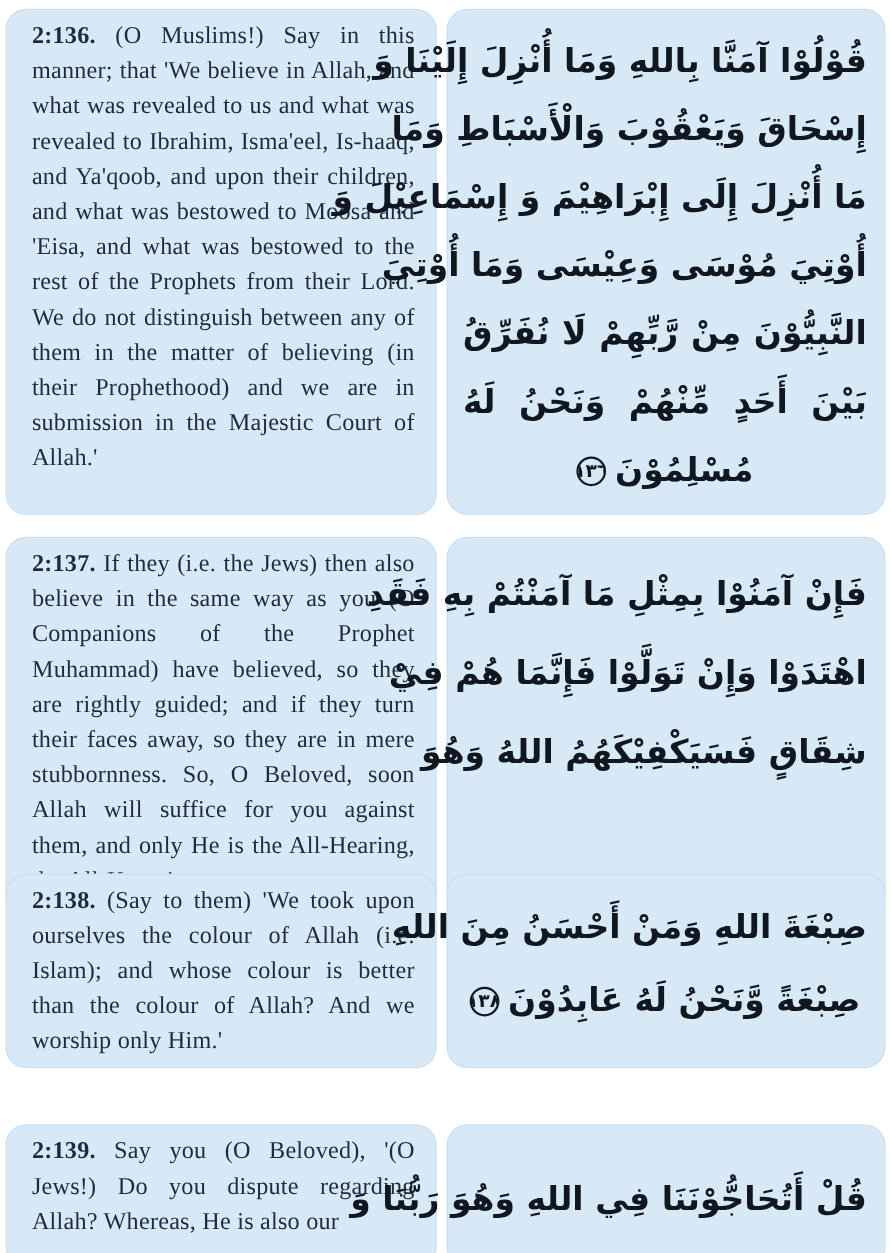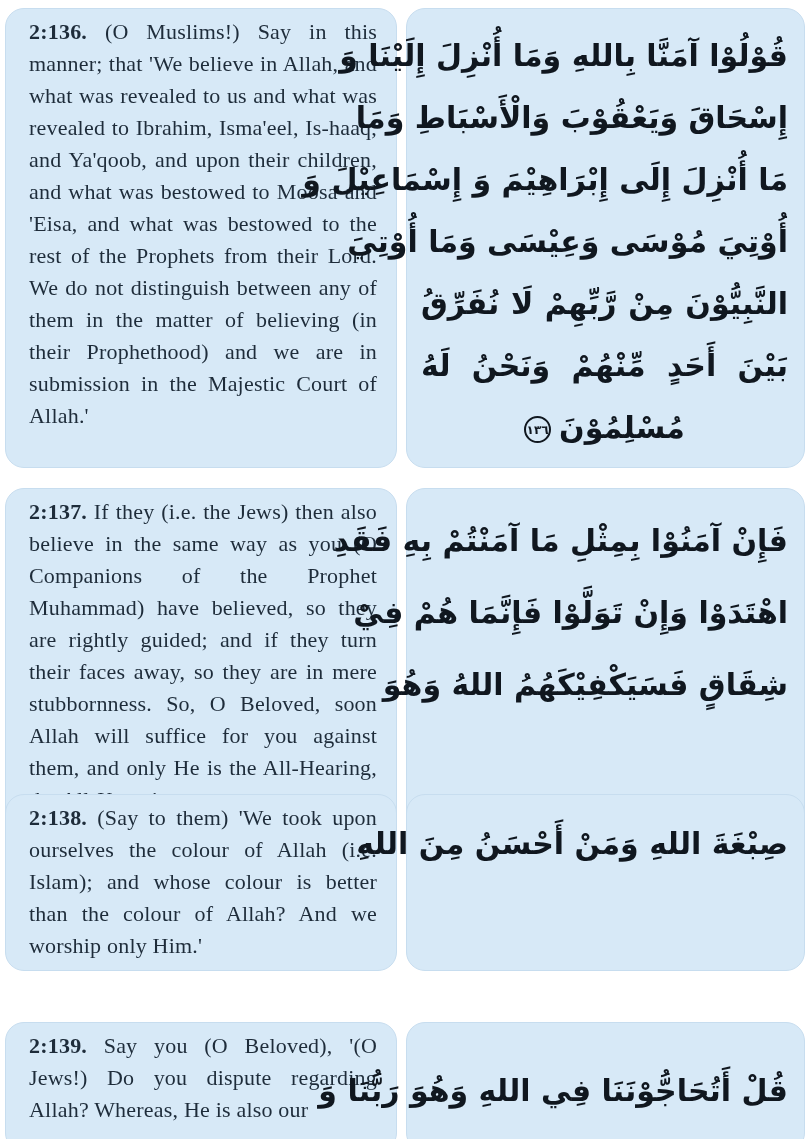"١٣٦" .vcircle { font-size: 12px -> 17px }
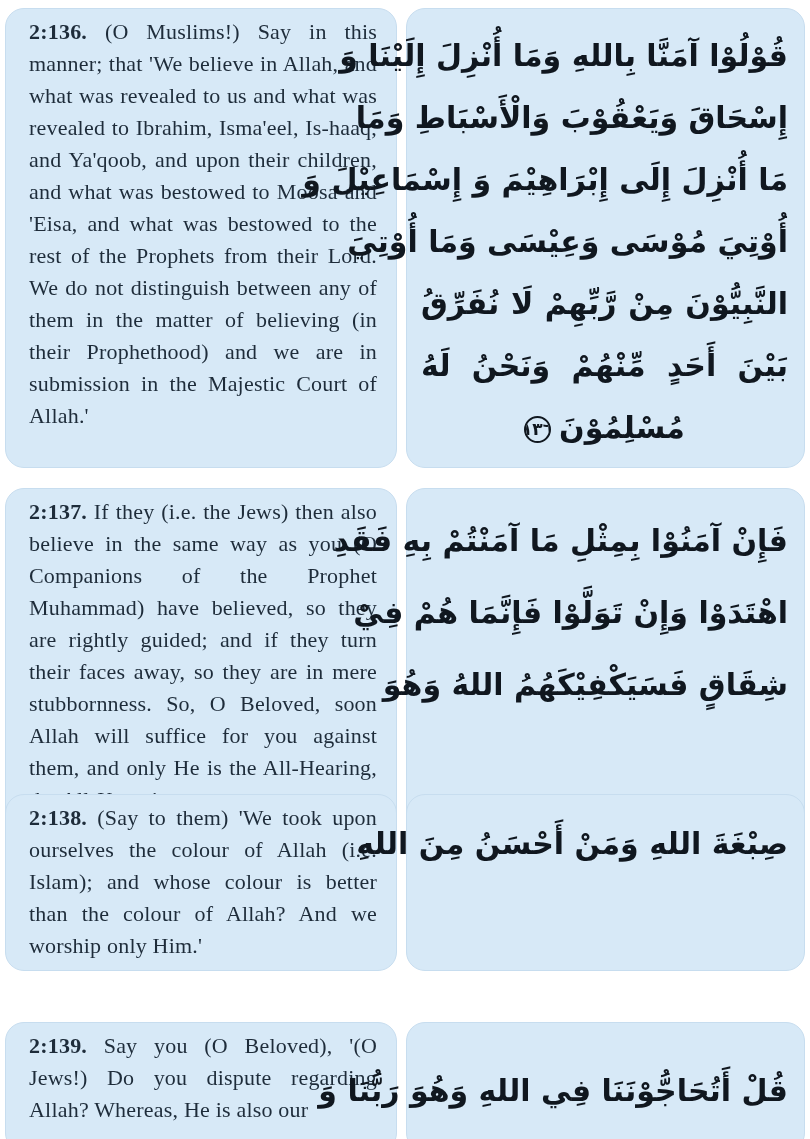"صِبْغَةً وَّنَحْنُ لَهُ عَابِدُوْنَ١٣٨" div.ar-line { html: none -> <div><span>صِبْغَةً وَّنَحْنُ لَهُ عَابِدُوْنَ</span><span>١٣٨</span></div> }
